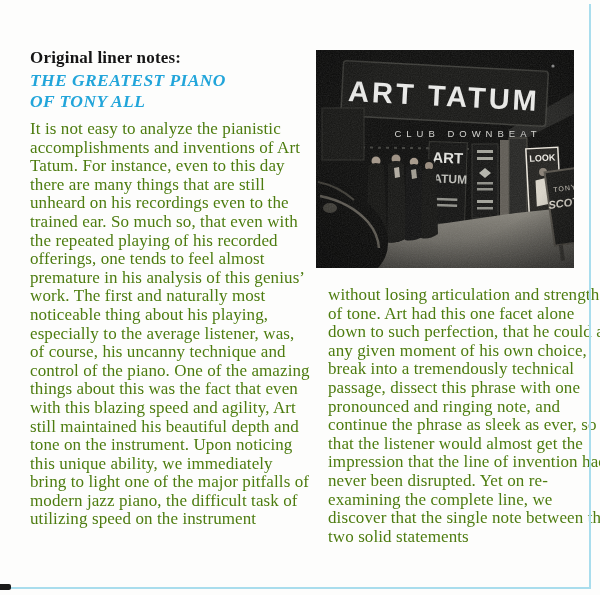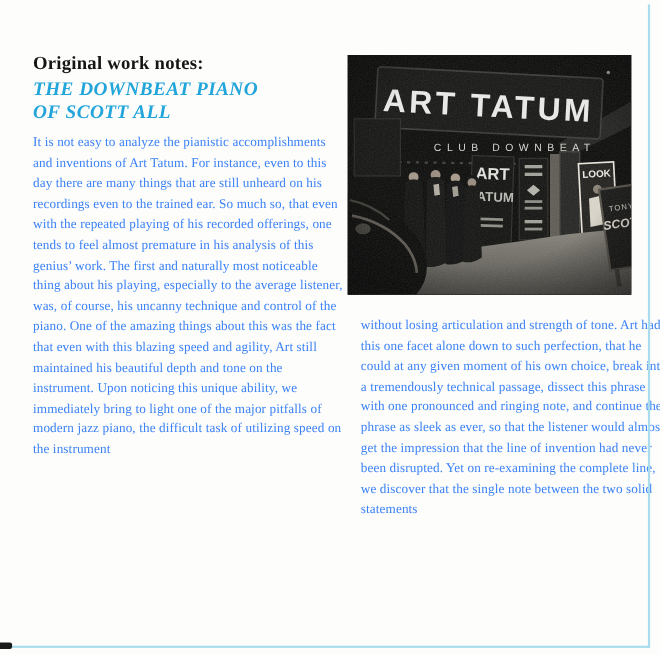"Original work notes:" div.kicker { text: work -> liner }
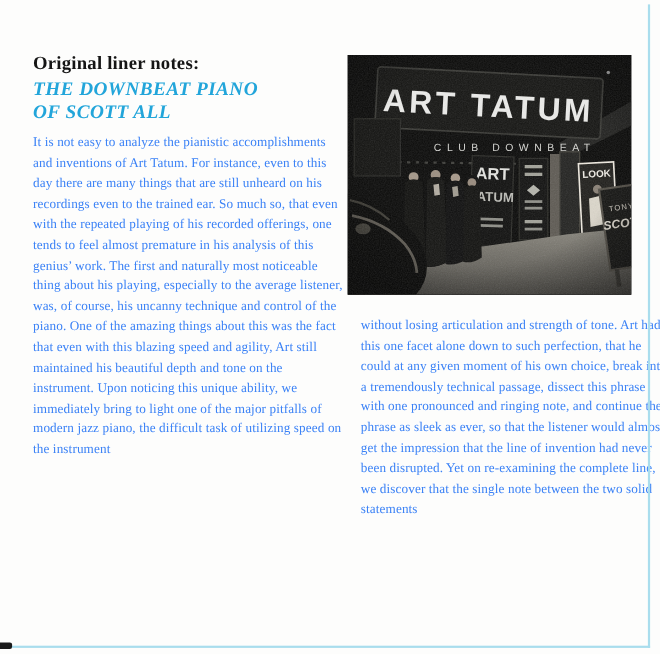"THE DOWNBEAT PIANO" div { text: DOWNBEAT -> GREATEST }
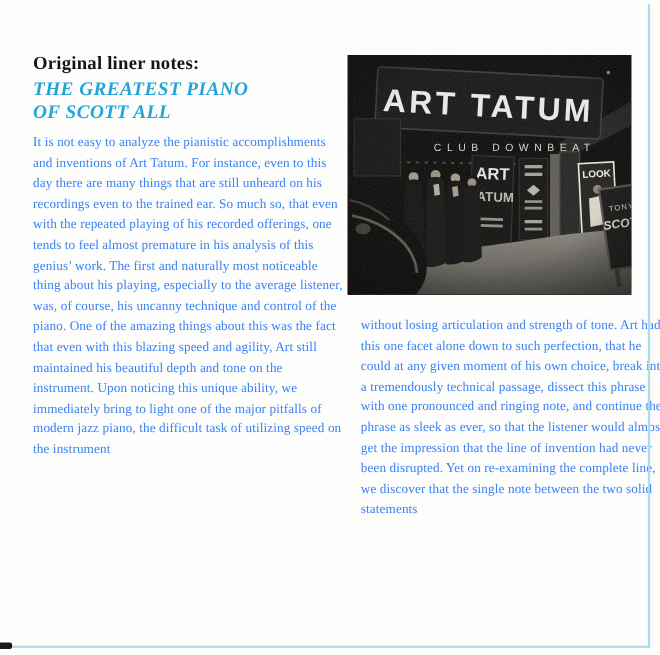"OF SCOTT ALL" div { text: SCOTT -> TONY }
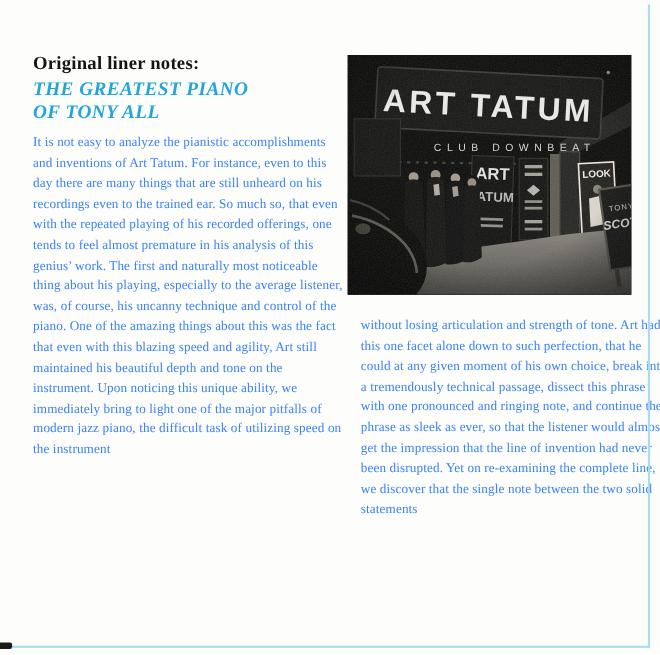"It is not easy to" .col { color: #3b82f6 -> #4d7c0f; font-size: 12px -> 17px }
